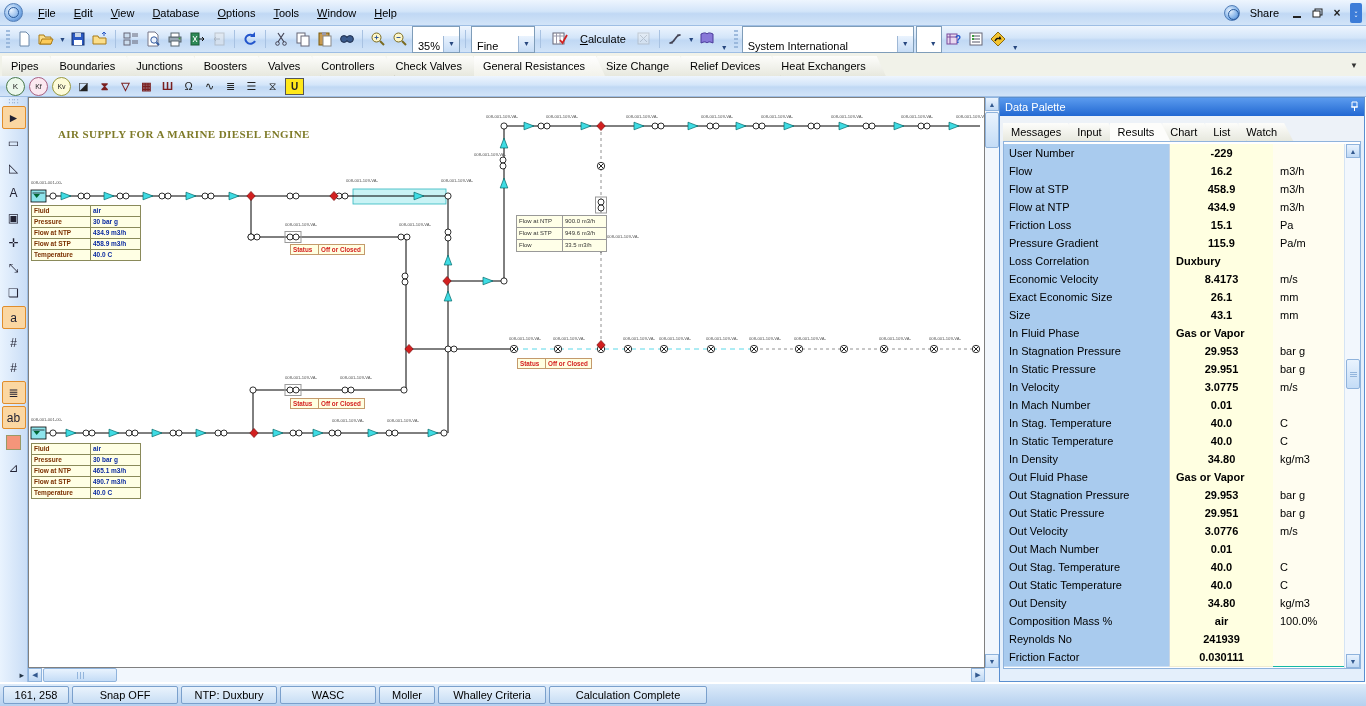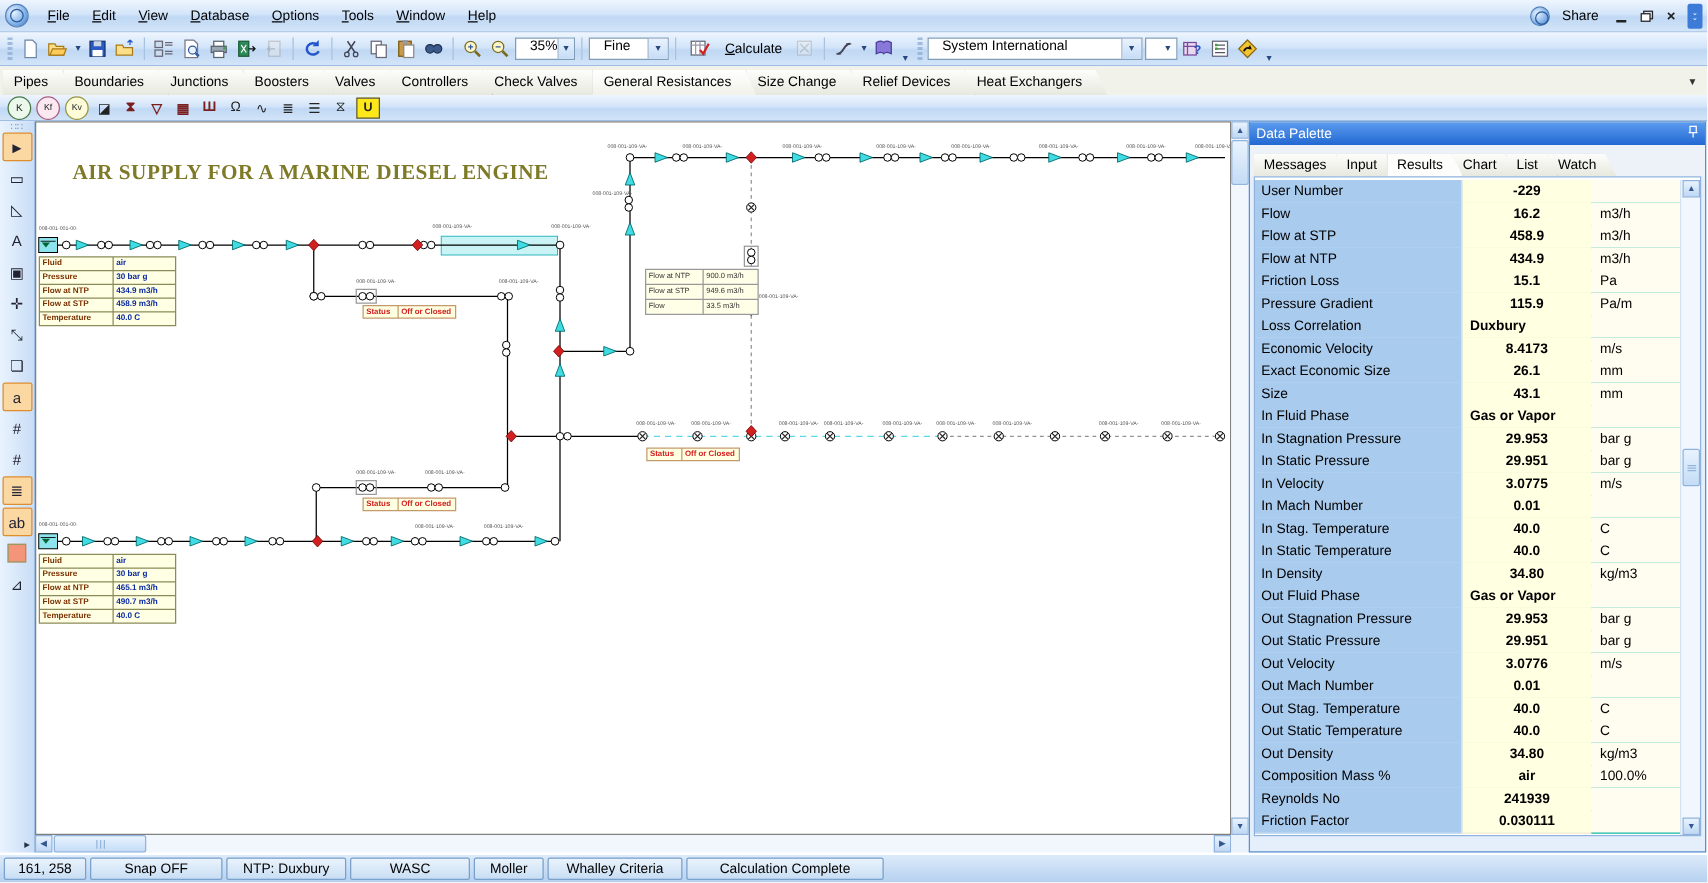"35%" .combo { align-items: flex-start -> flex-end; height: 18px -> 27px; padding-left: 11px -> 5px }
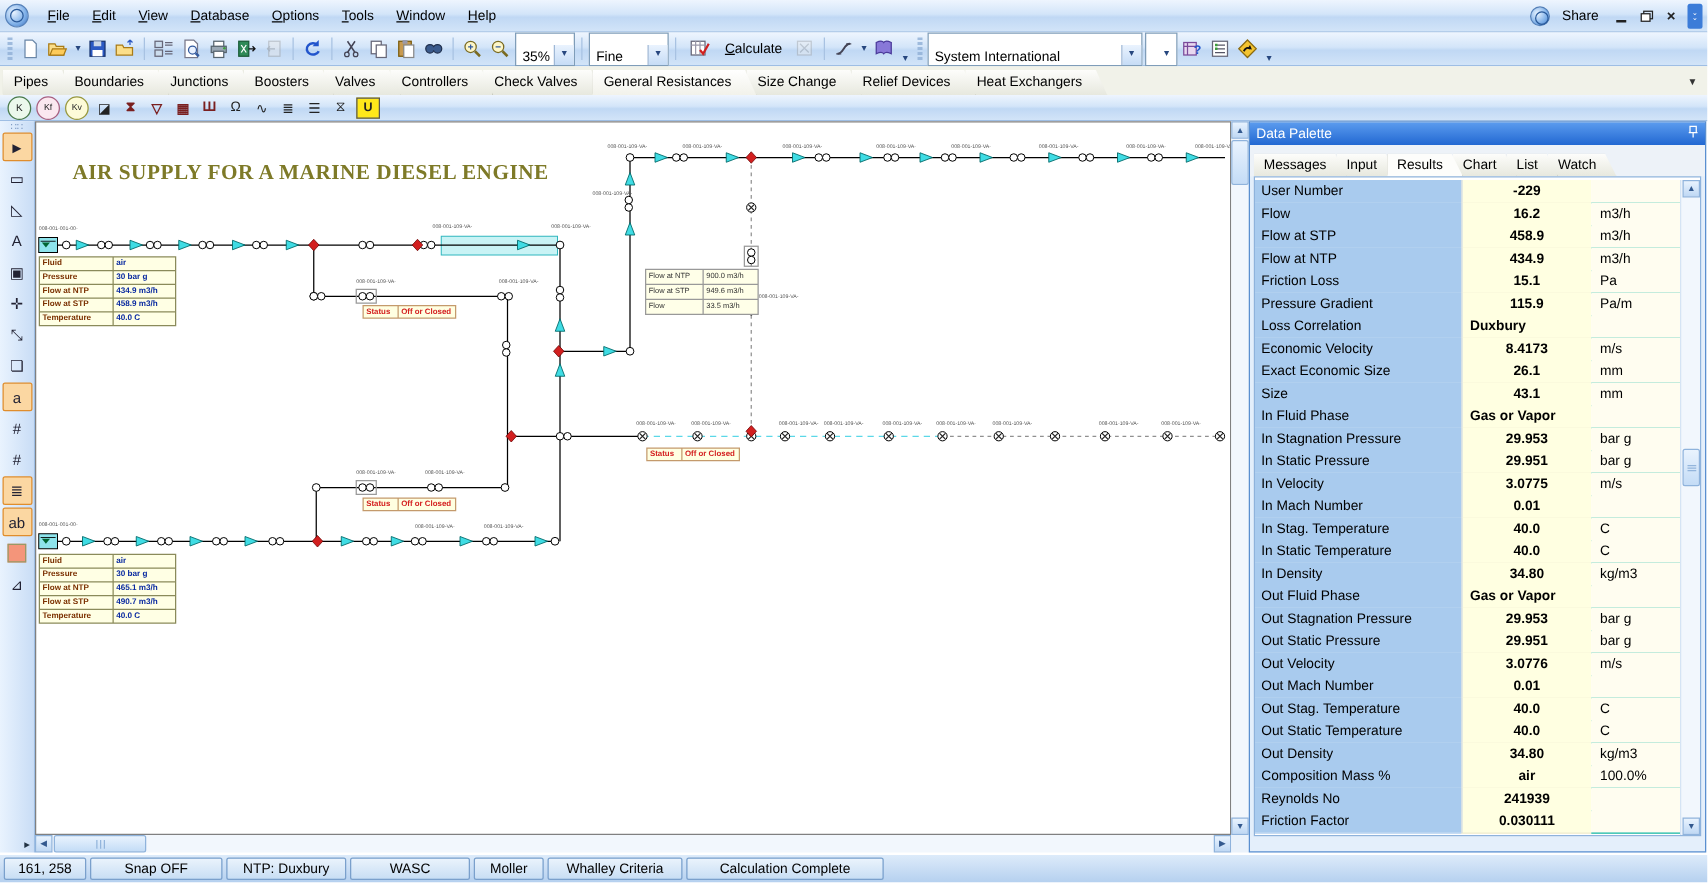"AIR SUPPLY FOR A MARINE" #cv-title { font-size: 17px -> 11px }
